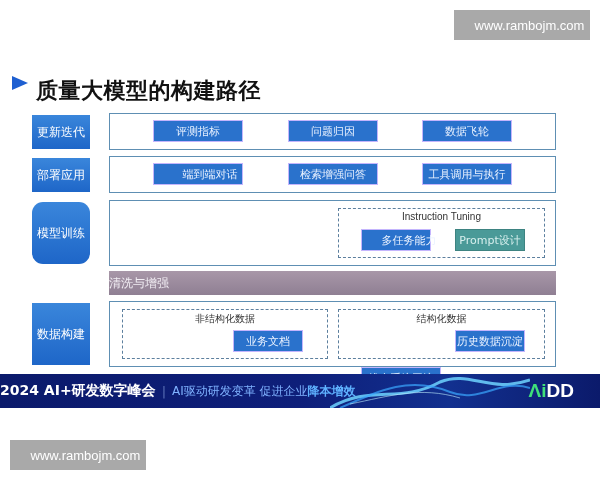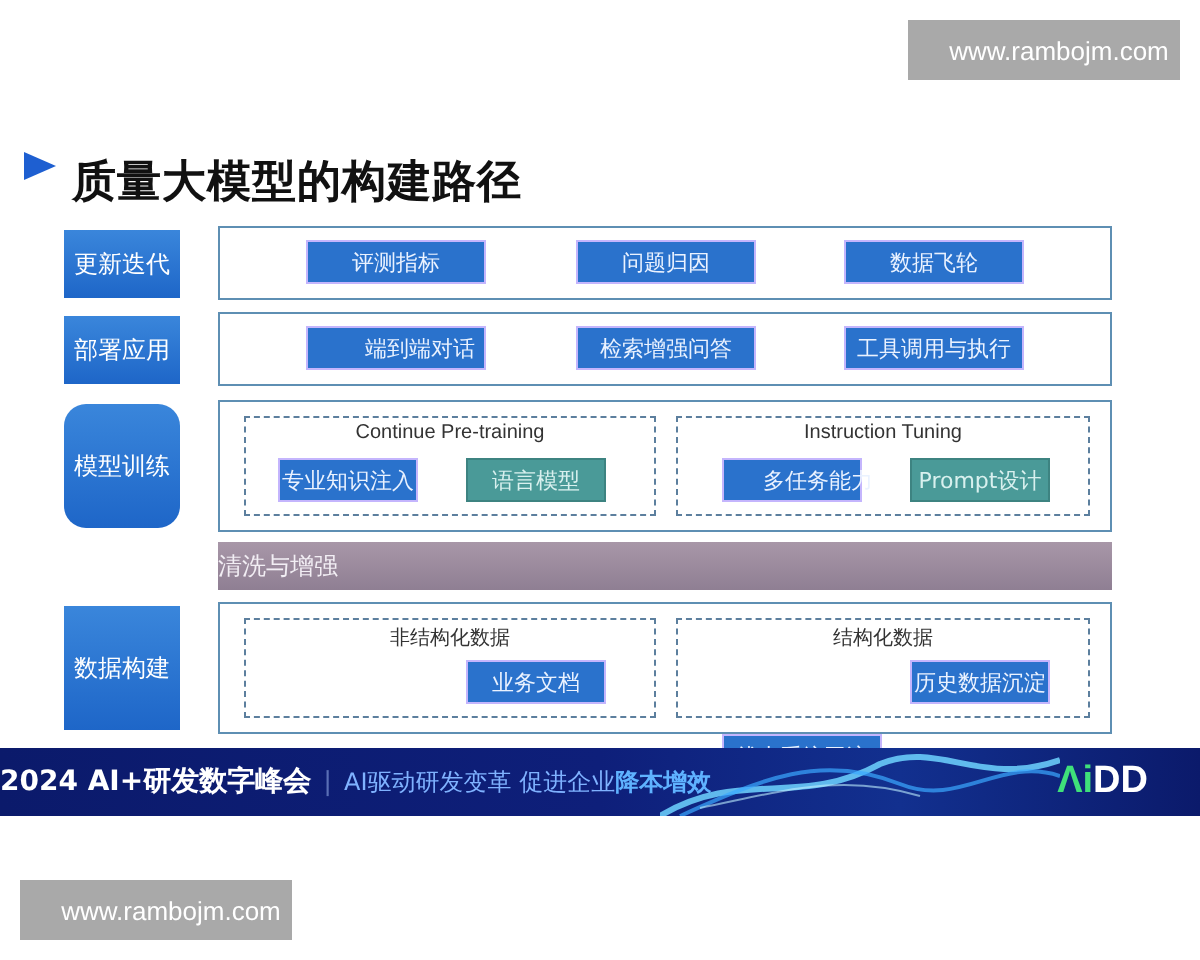"Continue Pre-training" div.dashed-group { html: <div> <div>Continue Pre-training</div> <div> <span>专业知识注入</span> </div> <div> <span>语言模型</span> </div> </div> -> none }
